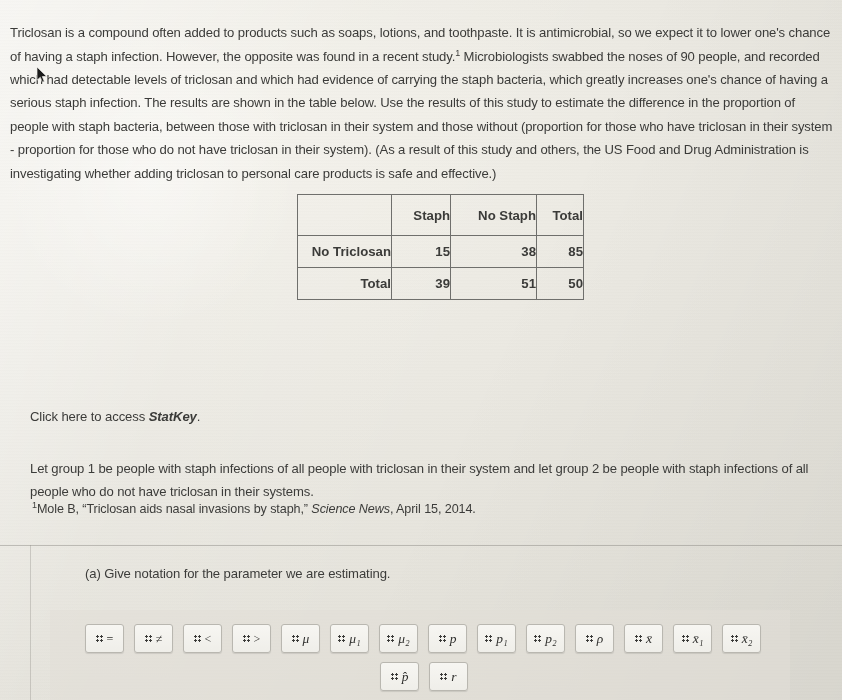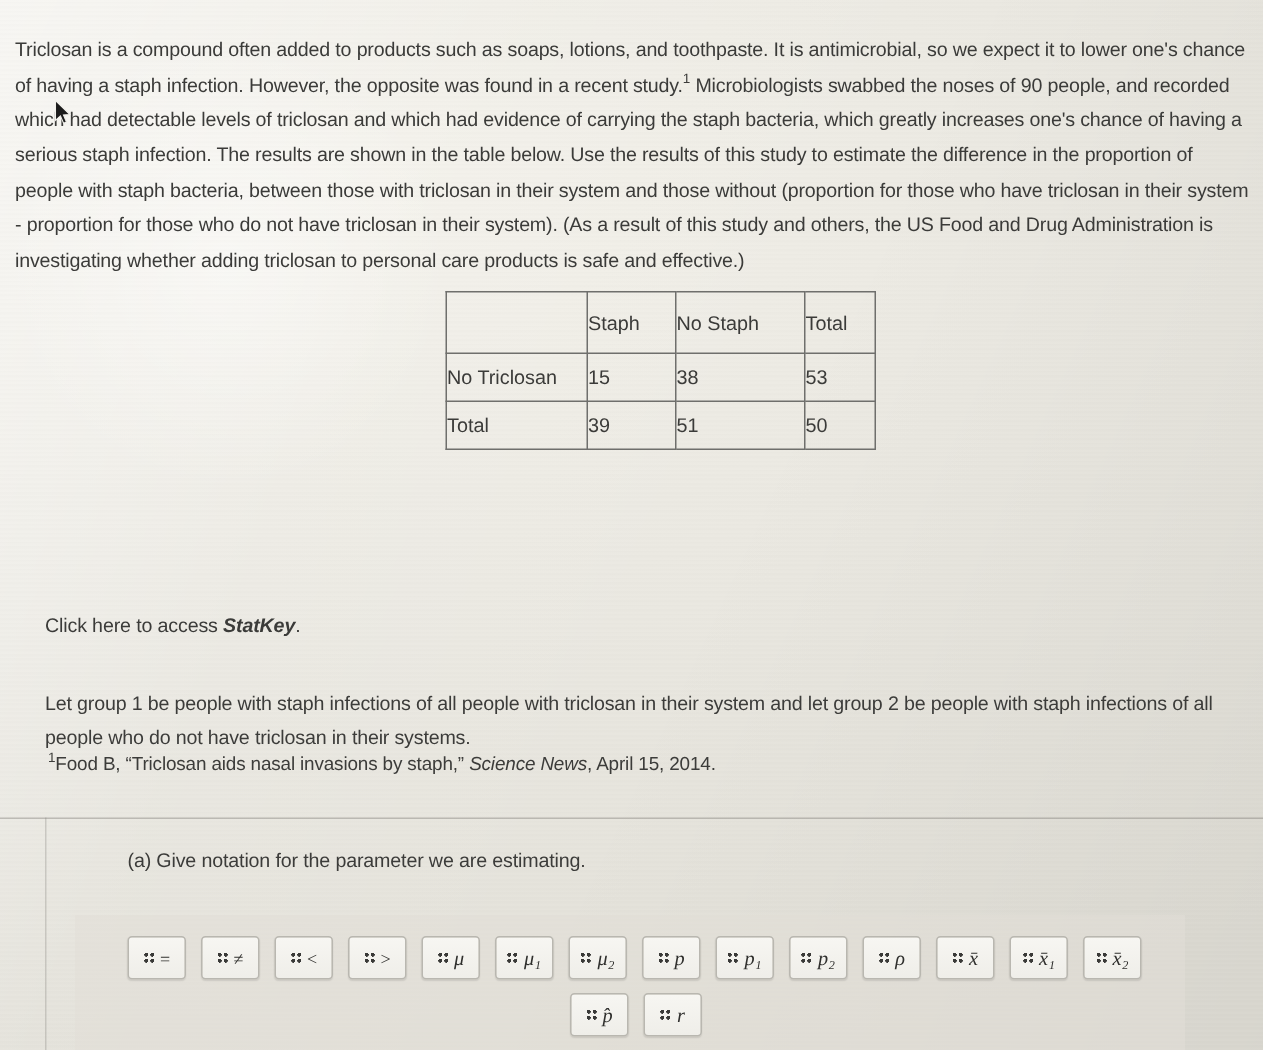"Staph" table.contingency td, table.contingency th { font-weight: normal -> bold; text-align: left -> right }
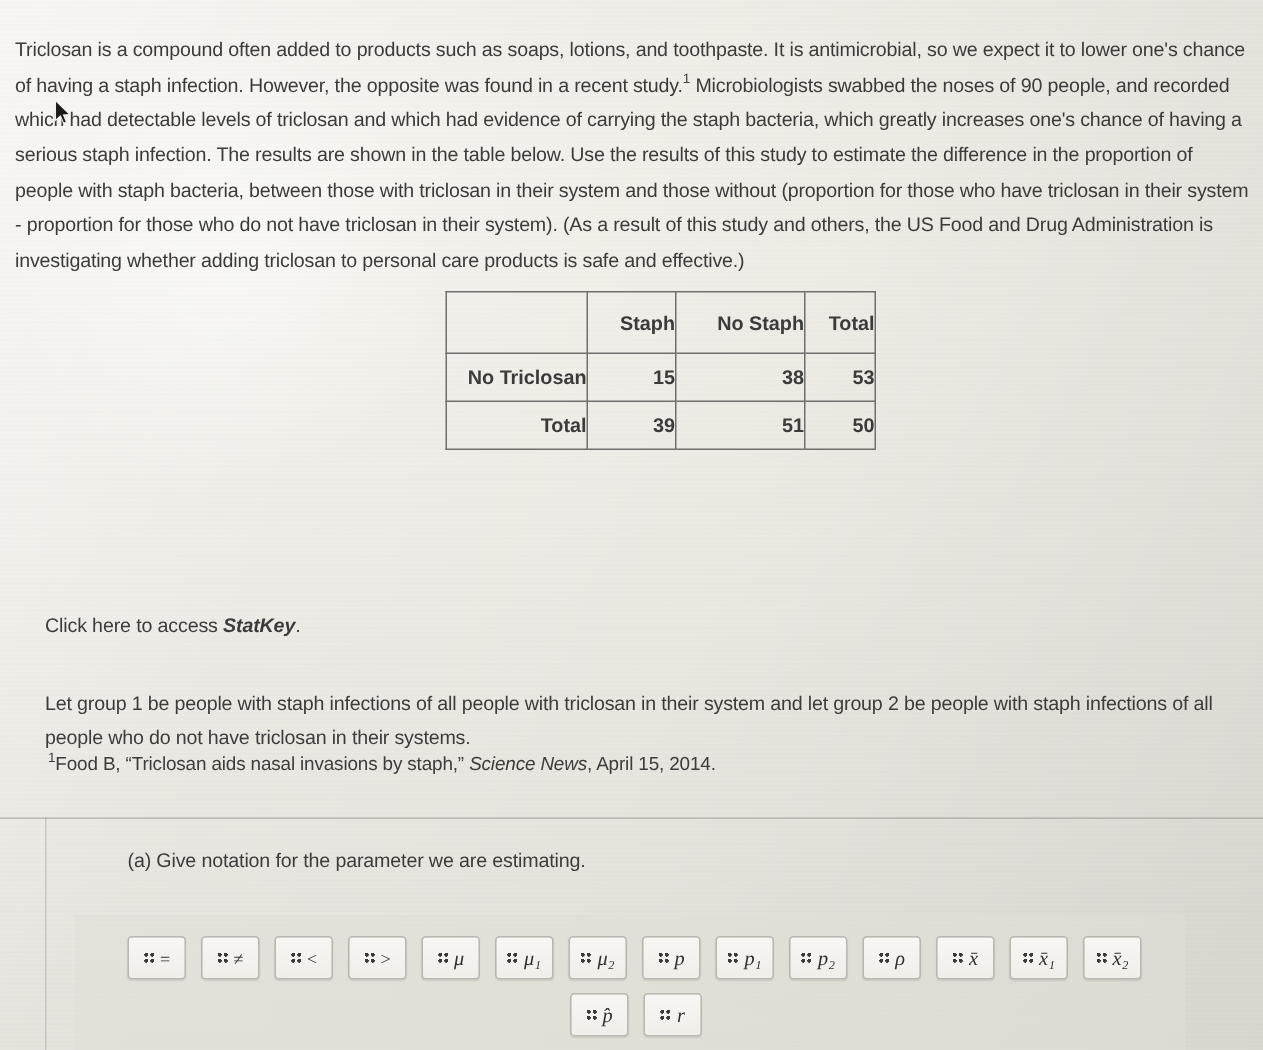"53" td.num { text: 53 -> 85 }
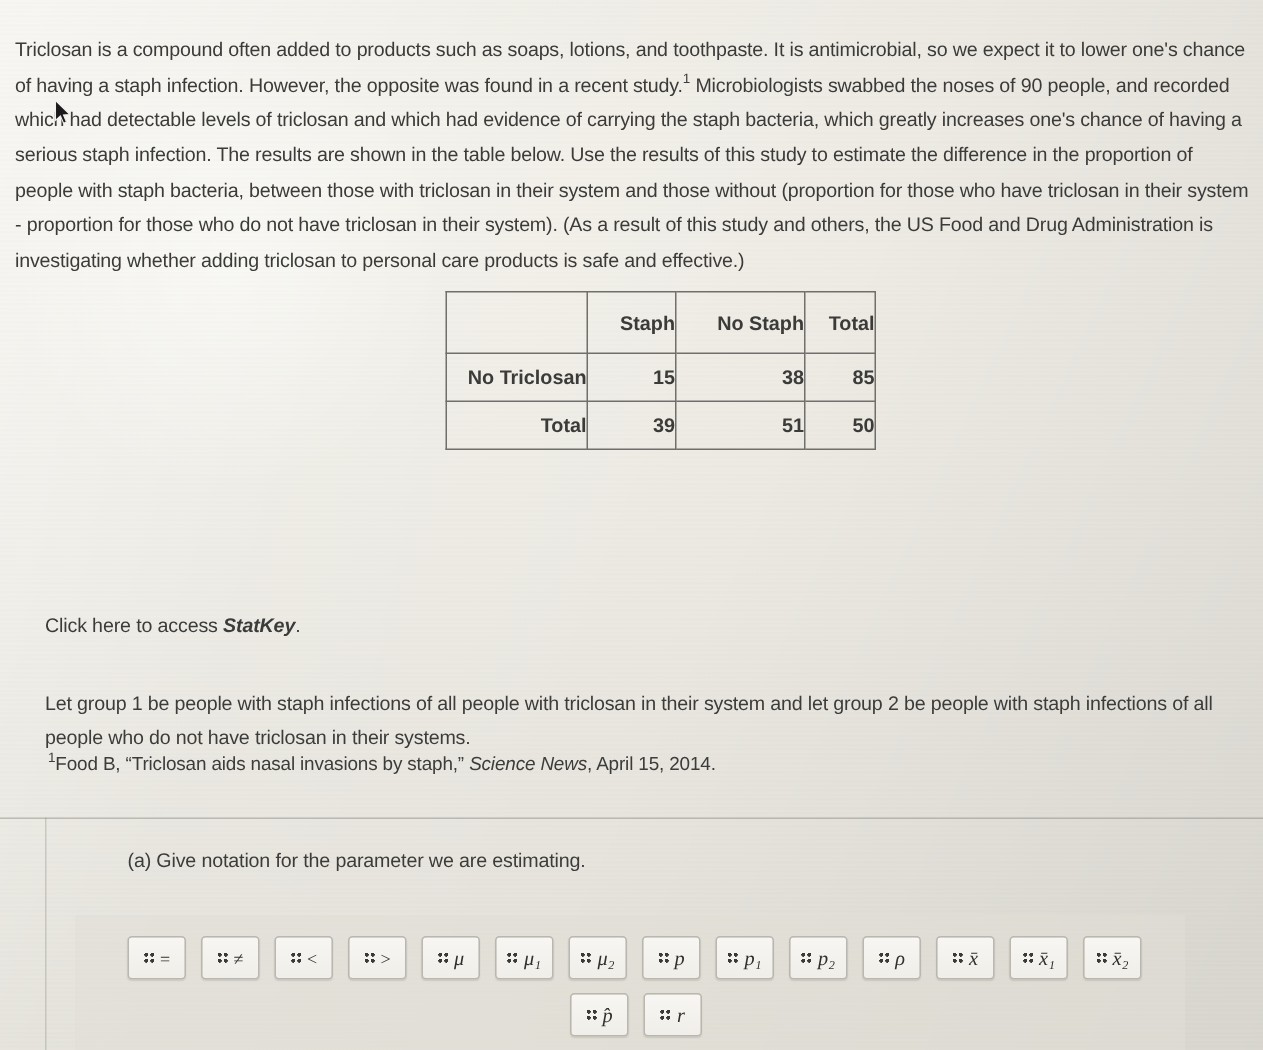"Food B," span { text: Food -> Mole }
